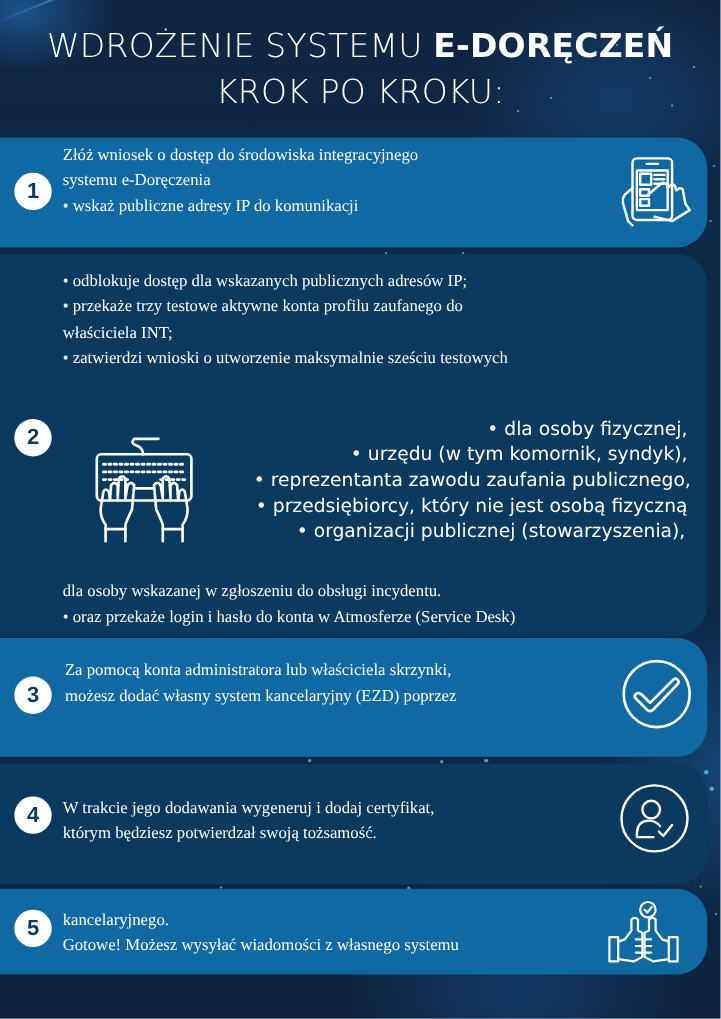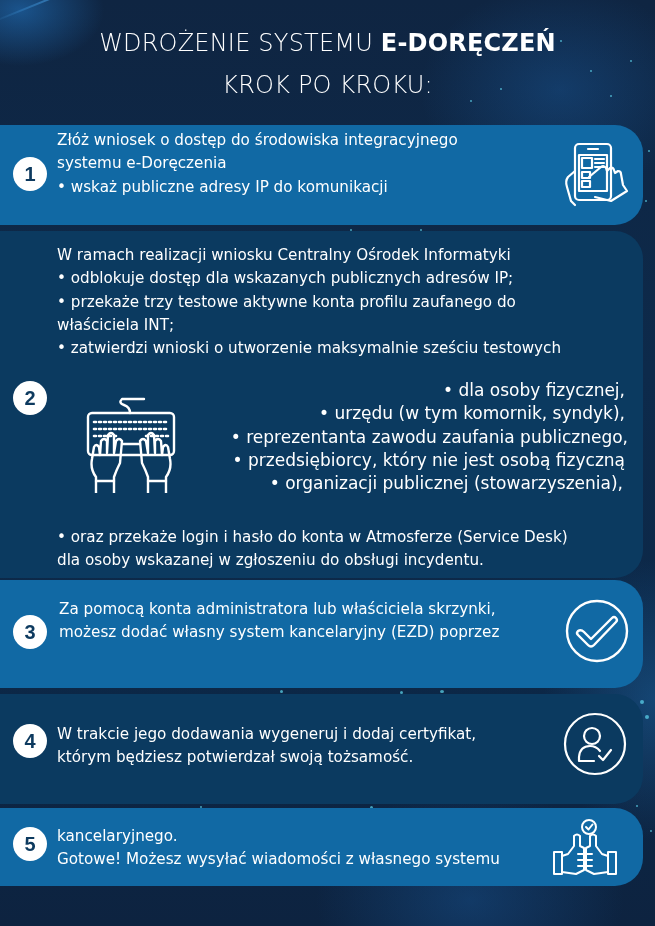"WDROŻENIE SYSTEMU E-DORĘCZEŃ" .title { font-size: 24px -> 30px }
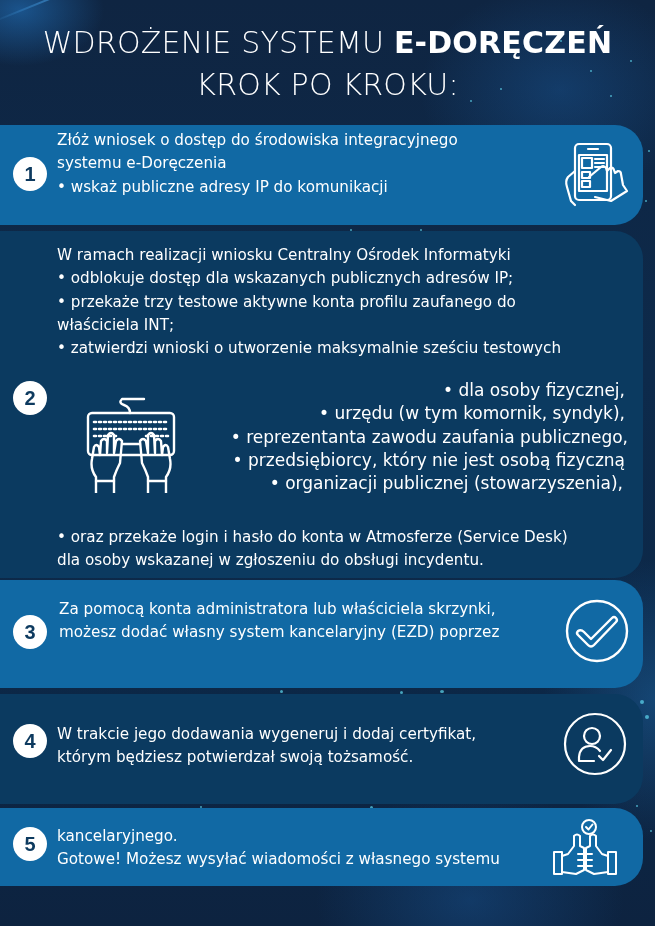"Złóż wniosek o dostęp do" .text p { font-family: none -> Liberation Serif, serif }
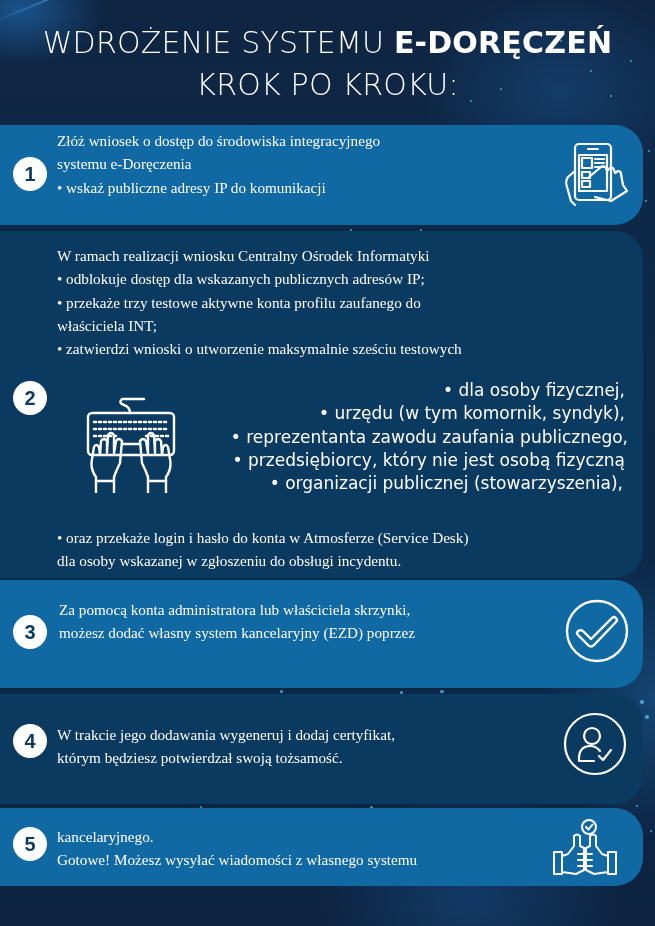"W ramach realizacji wniosku Centralny" p { html: <p>W ramach realizacji wniosku Centralny Ośrodek Informatyki</p> -> none }
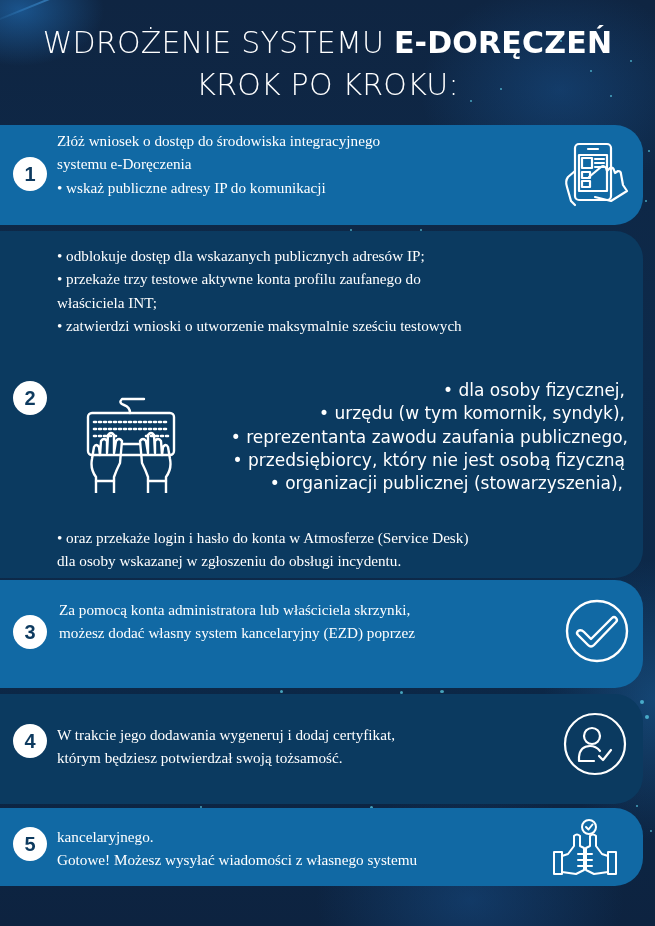"• oraz przekaże login i" p { order: before "dla osoby wskazanej w zgłoszeniu" -> after "dla osoby wskazanej w zgłoszeniu" }
